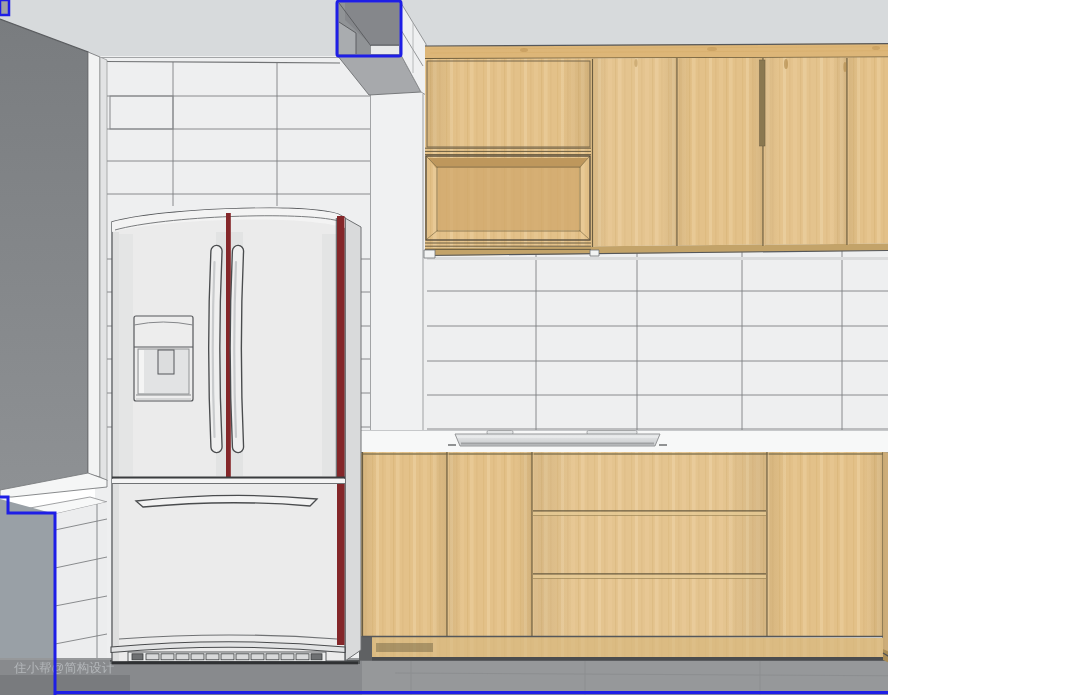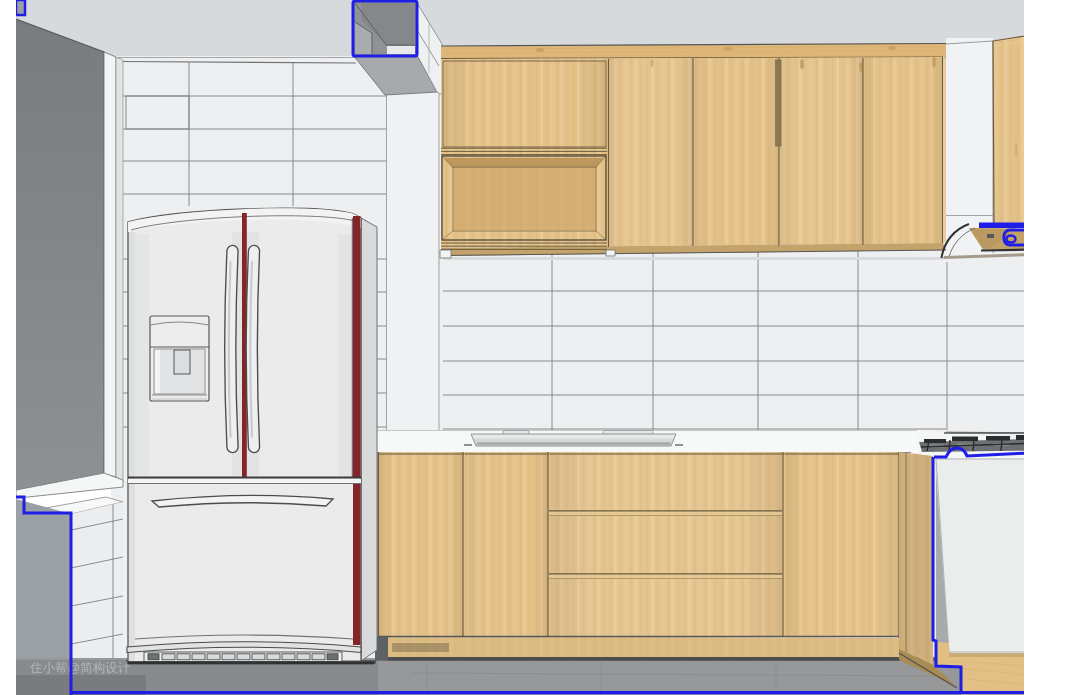"住小帮@简构设计" #stage { margin-left: 16px -> none; width: 1008px -> 888px }
